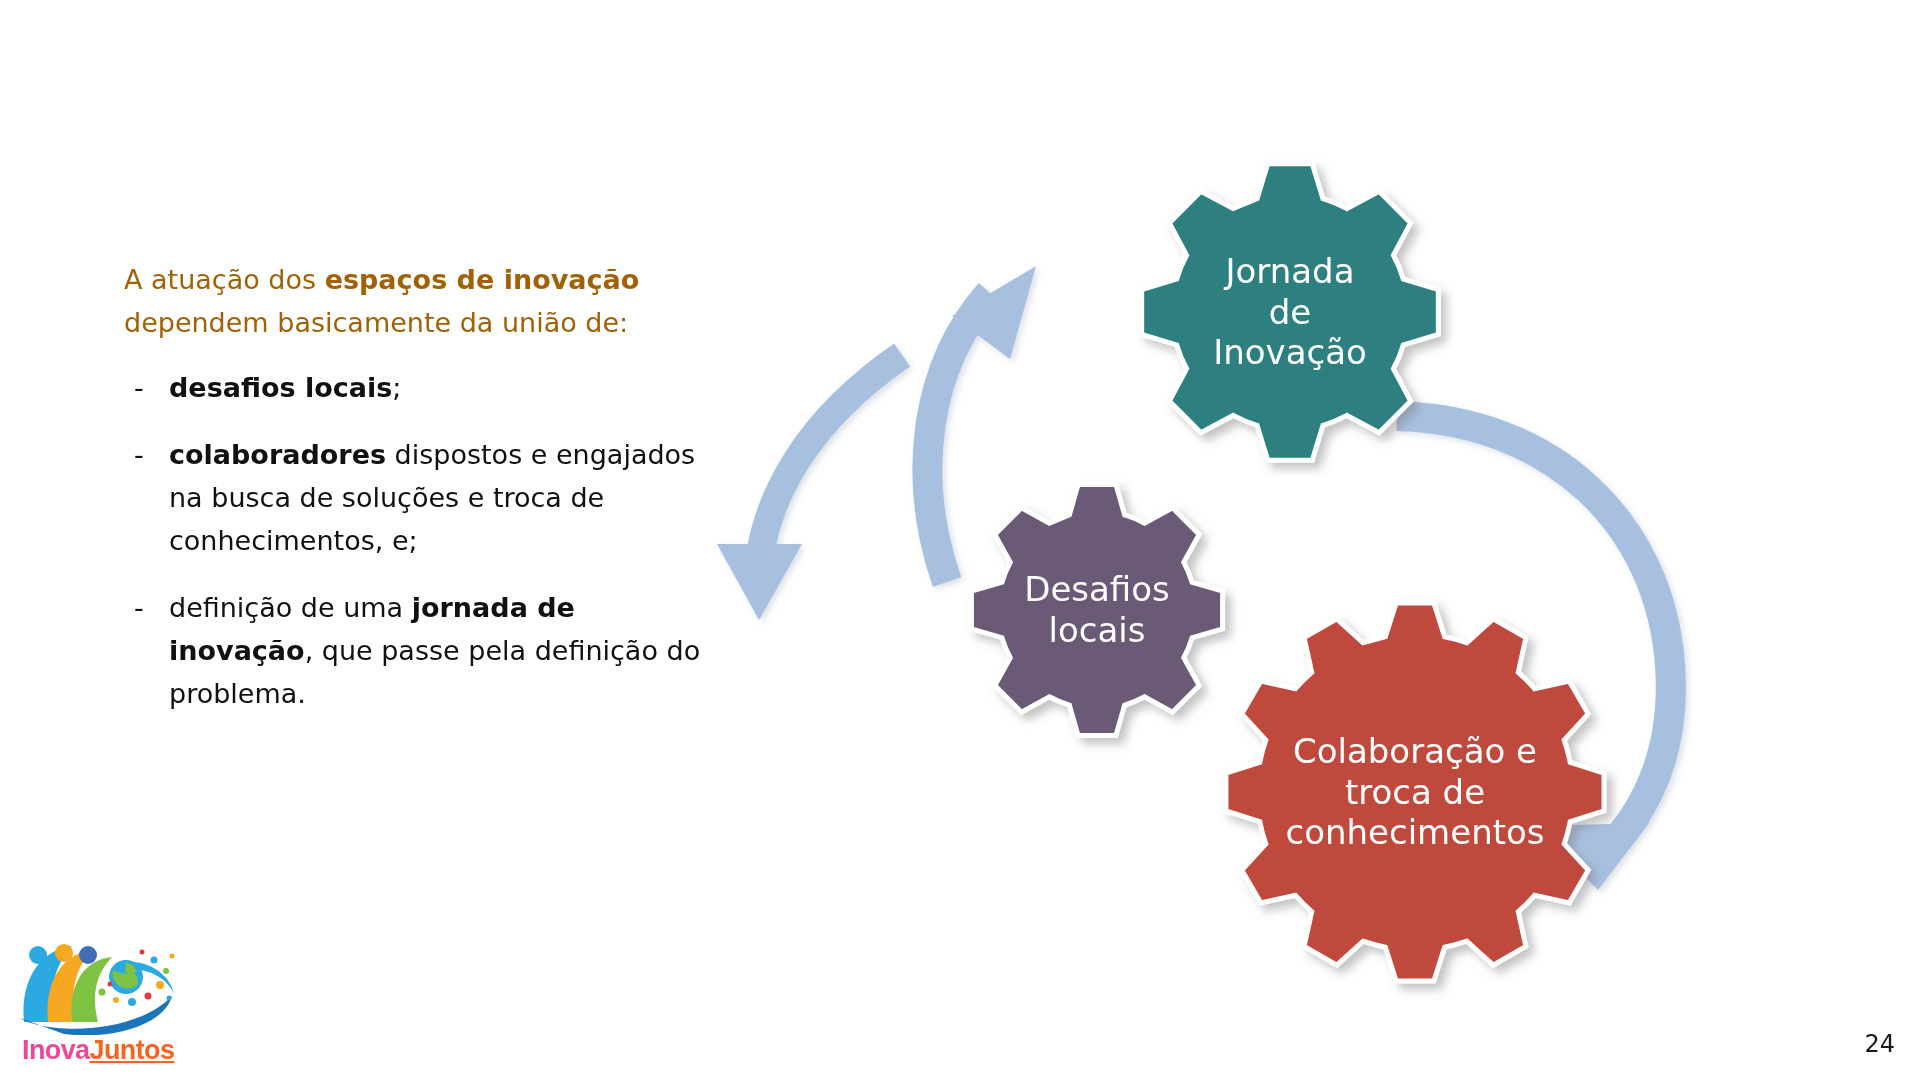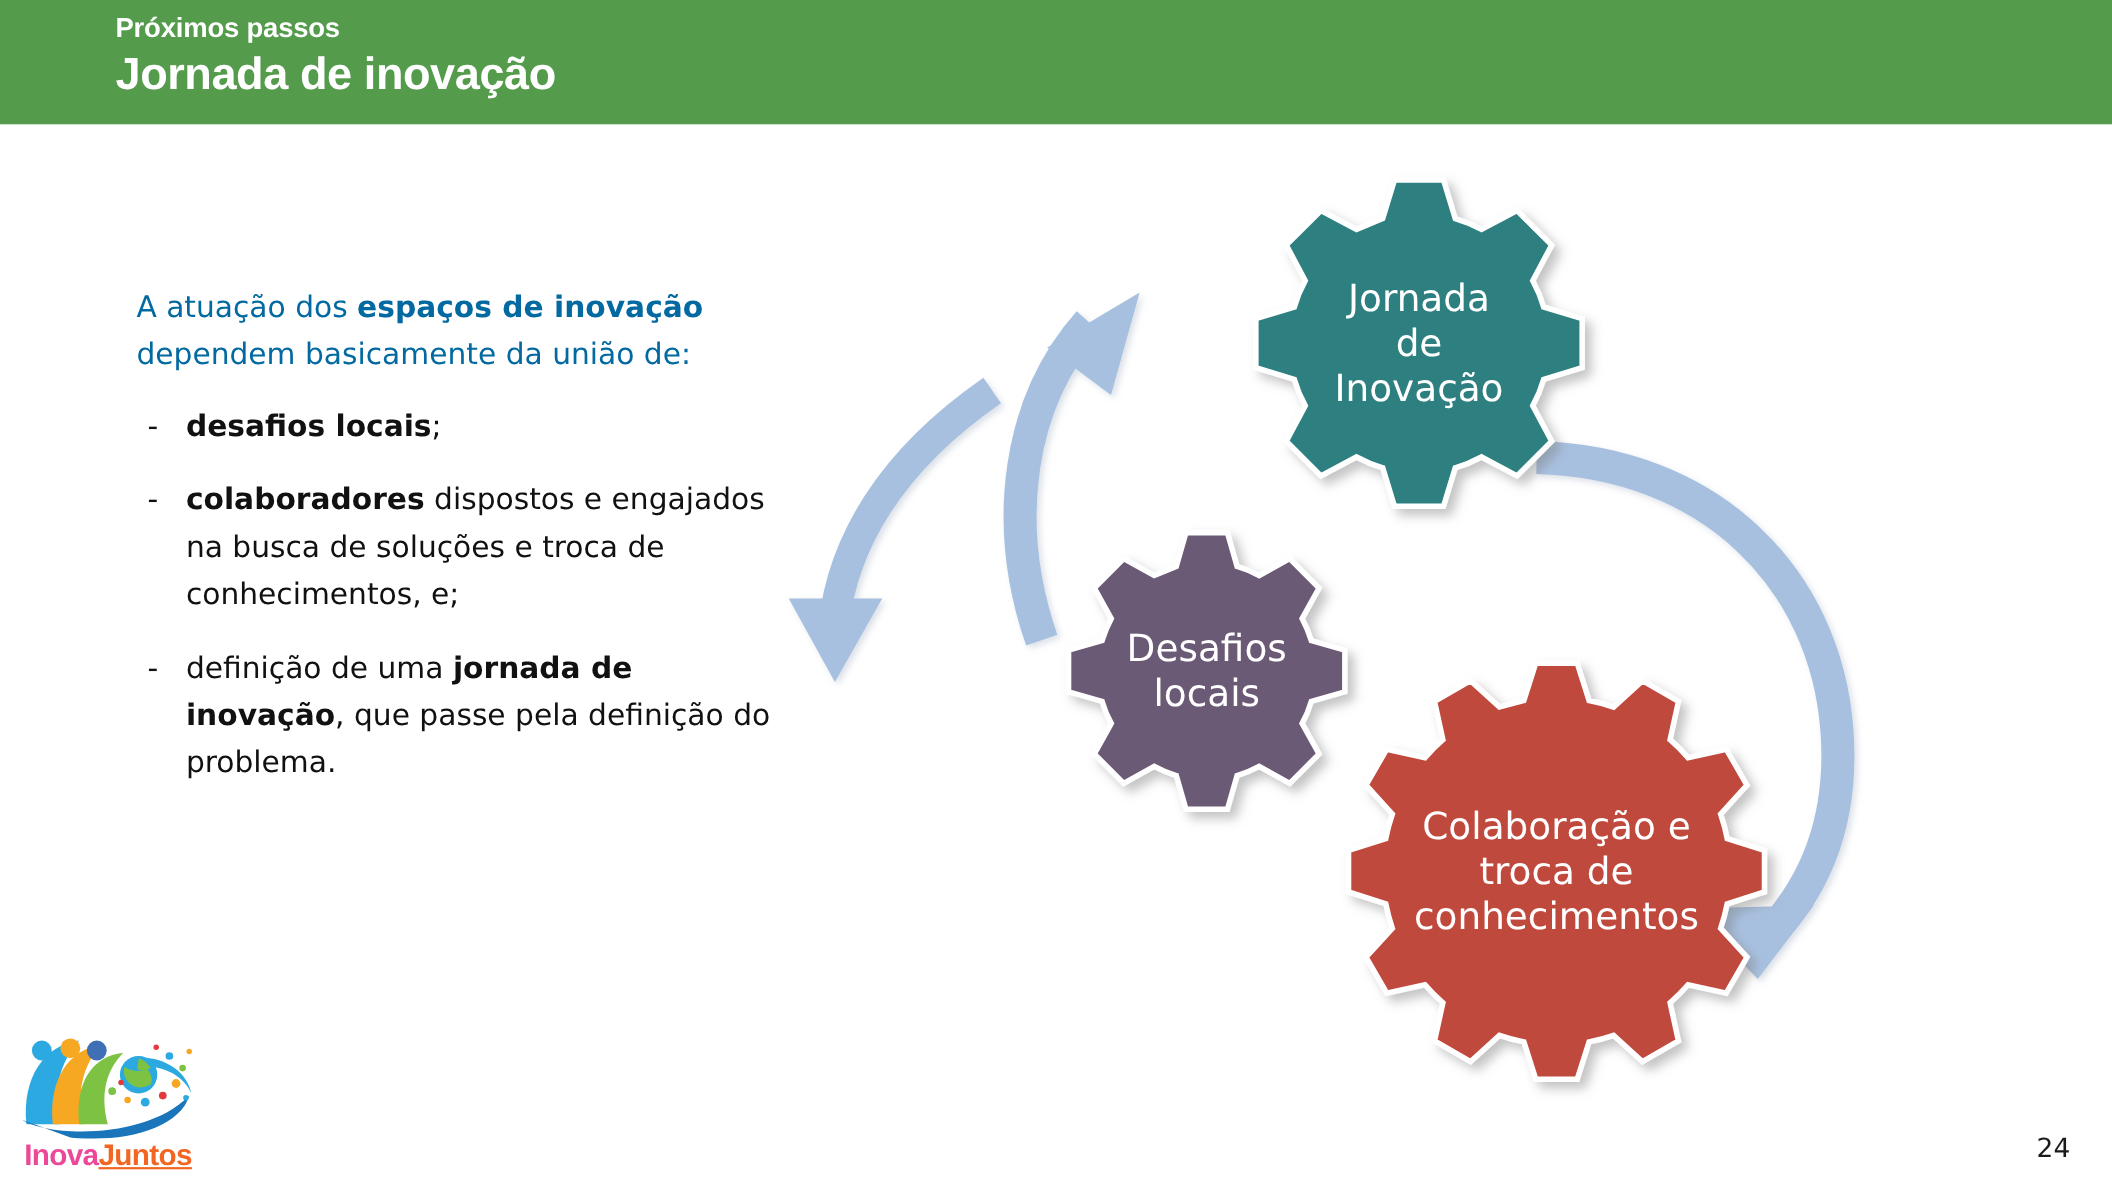"Próximos passos" div.header-band { html: <div> <div>Próximos passos</div> <div>Jornada de inovação</div> </div> -> none }
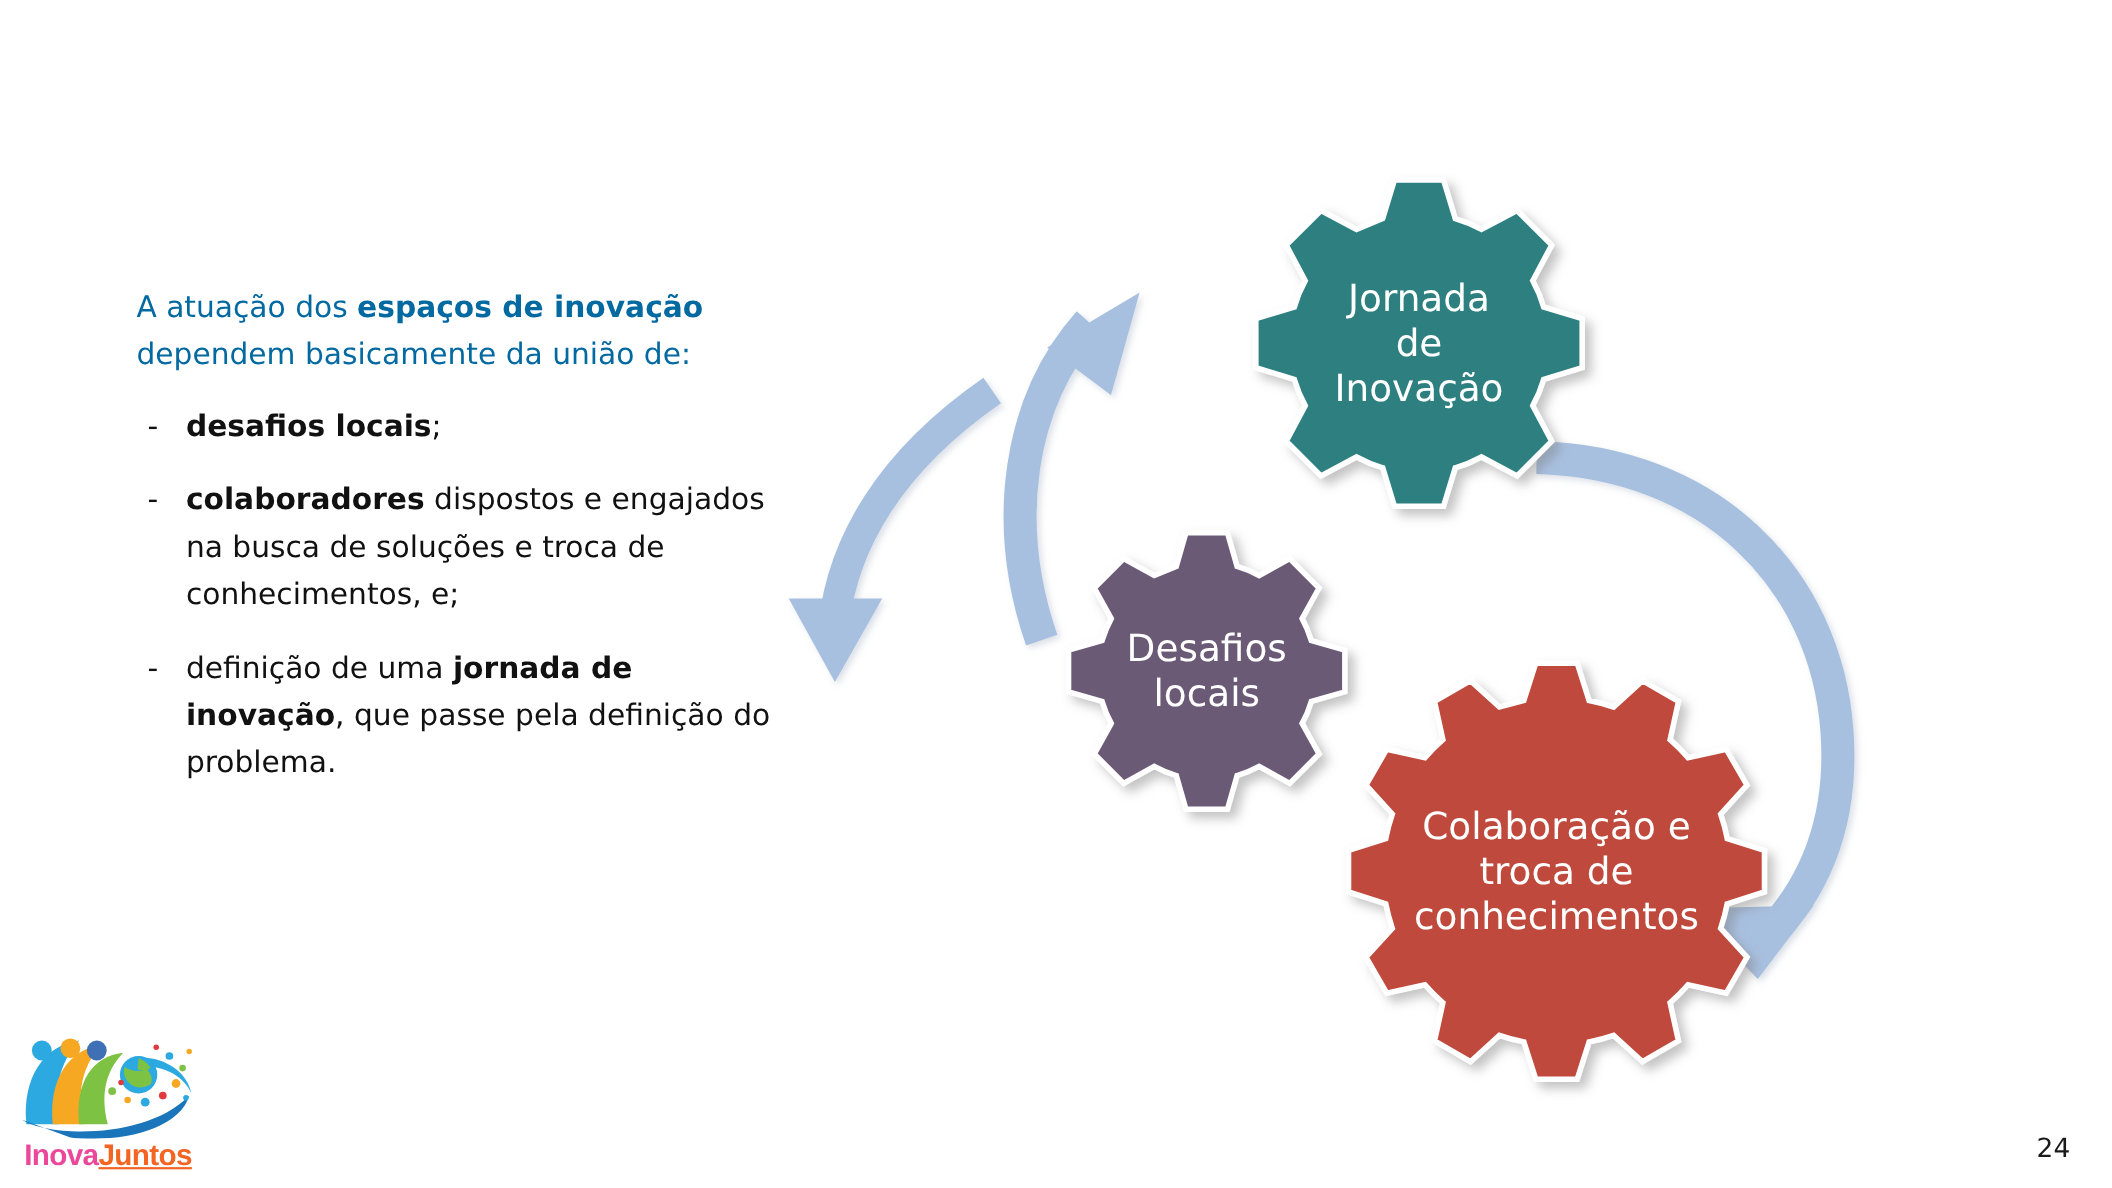"A atuação dos espaços de" .intro-para { color: #0369a1 -> #a16207 }
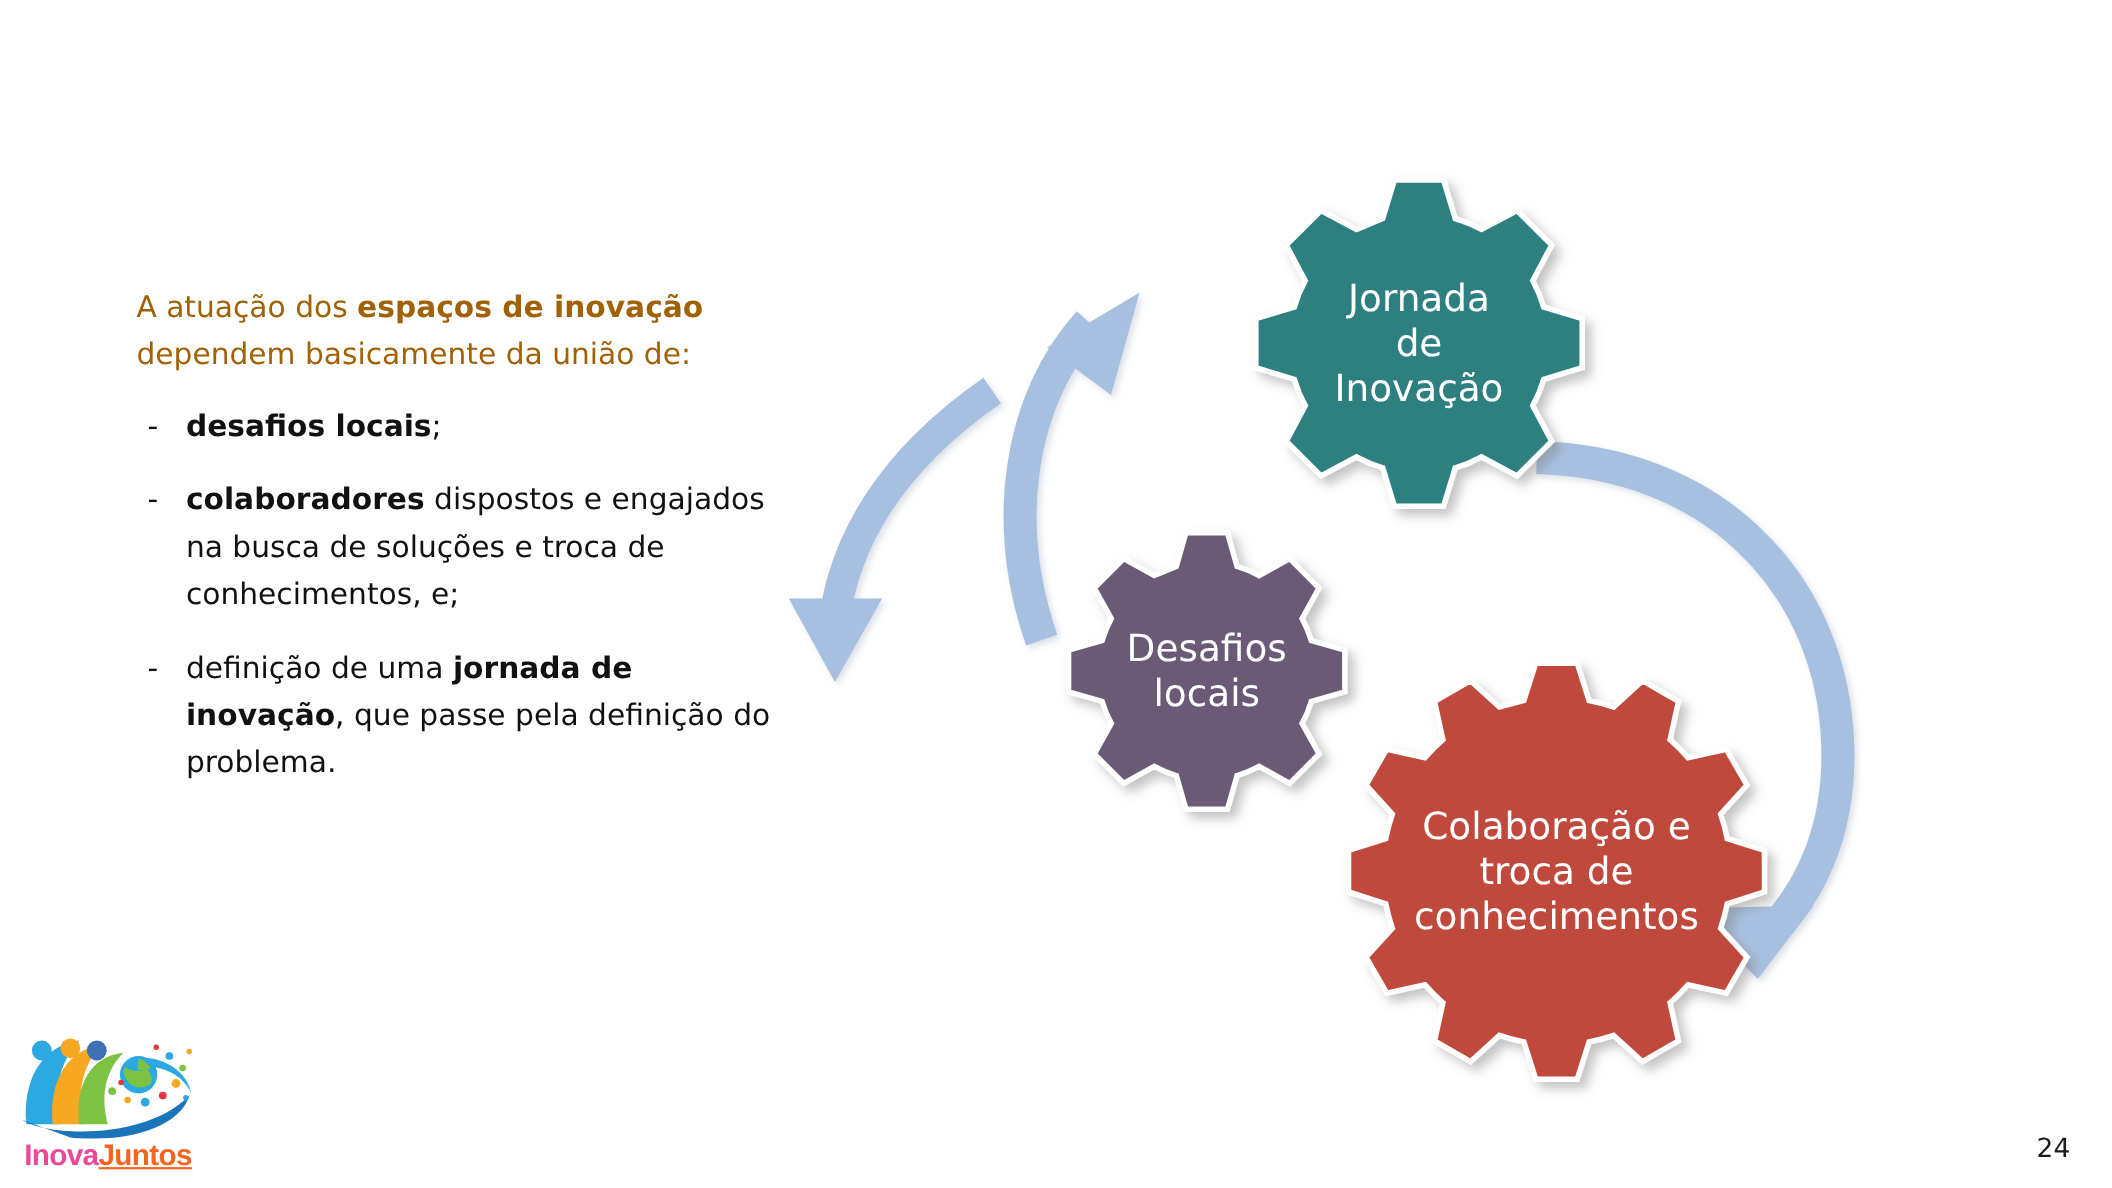"24" .page-number { right: 38px -> 25px }
